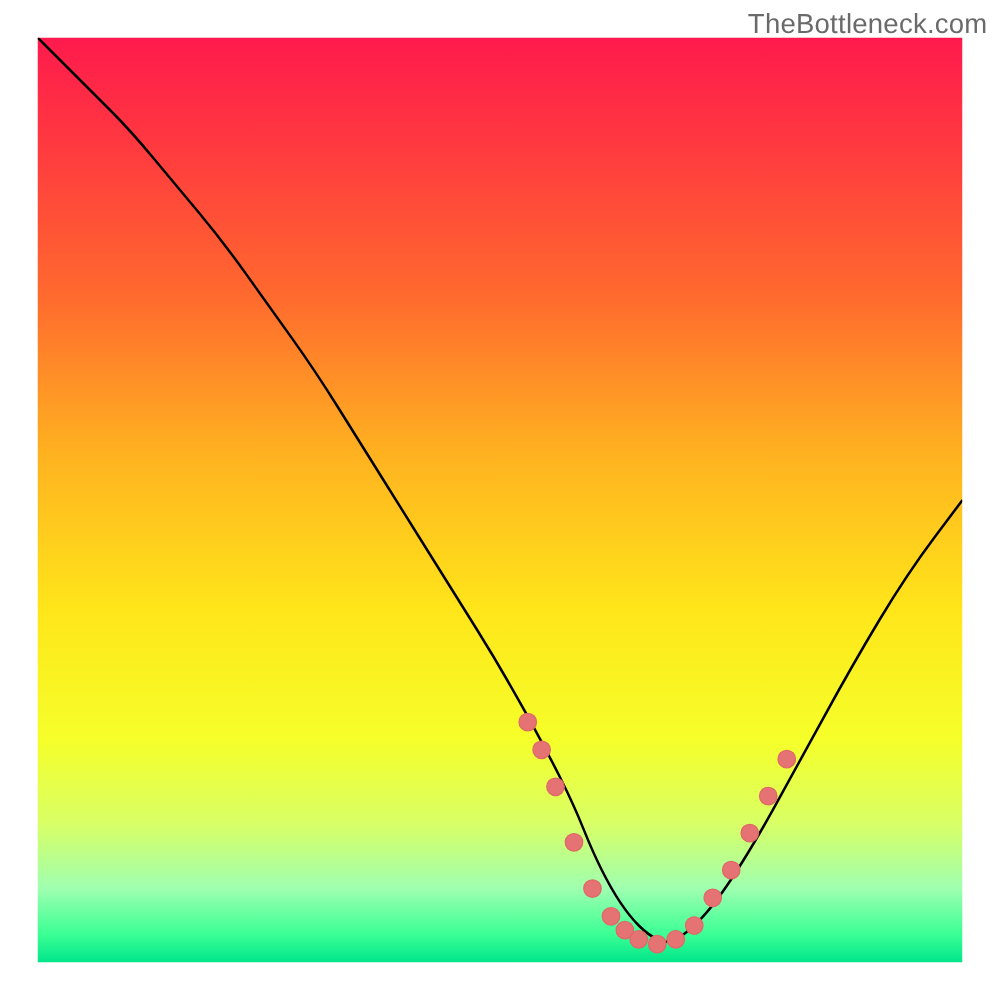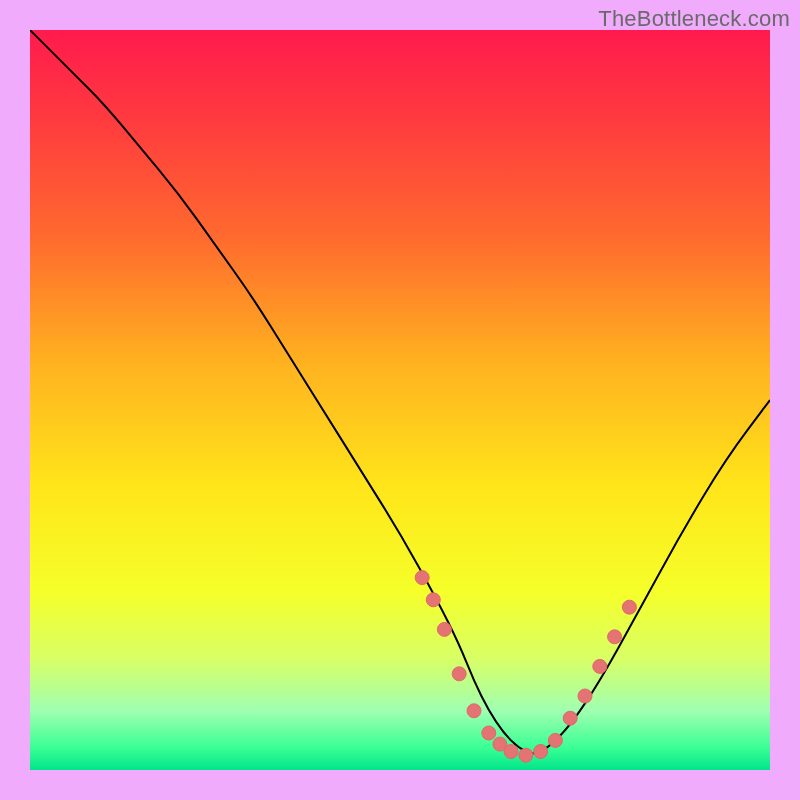"TheBottleneck.com" .frame { background: #f0abfc -> #ffffff }
